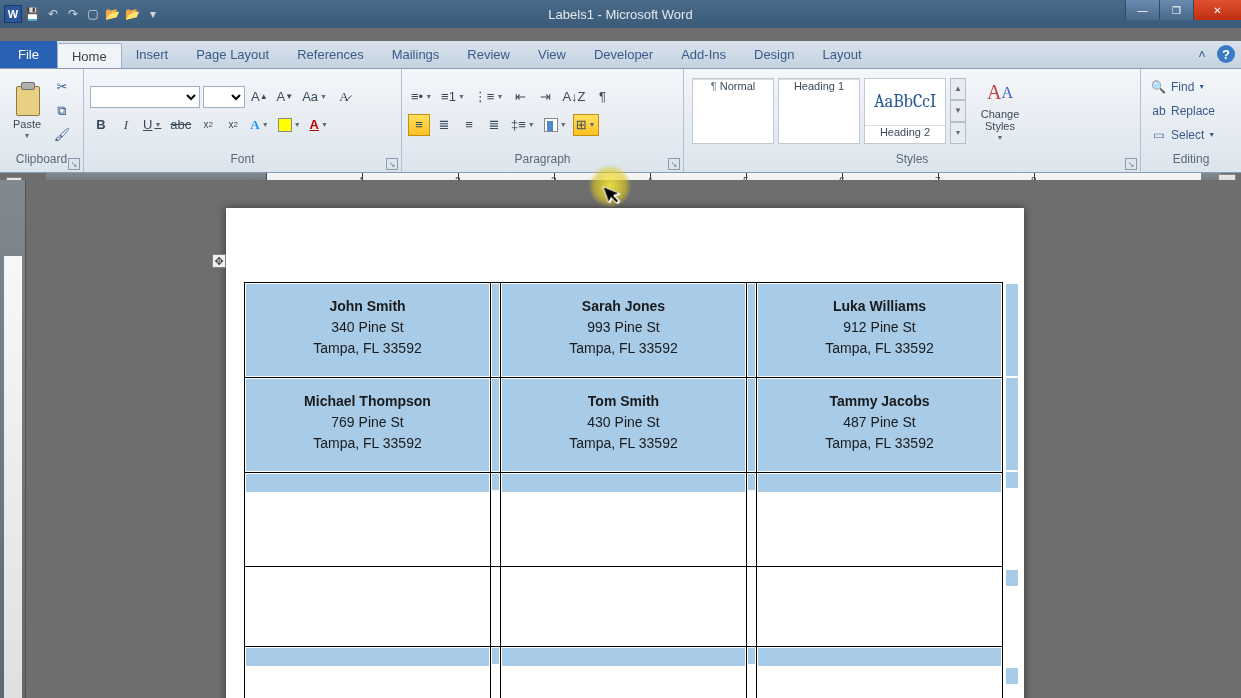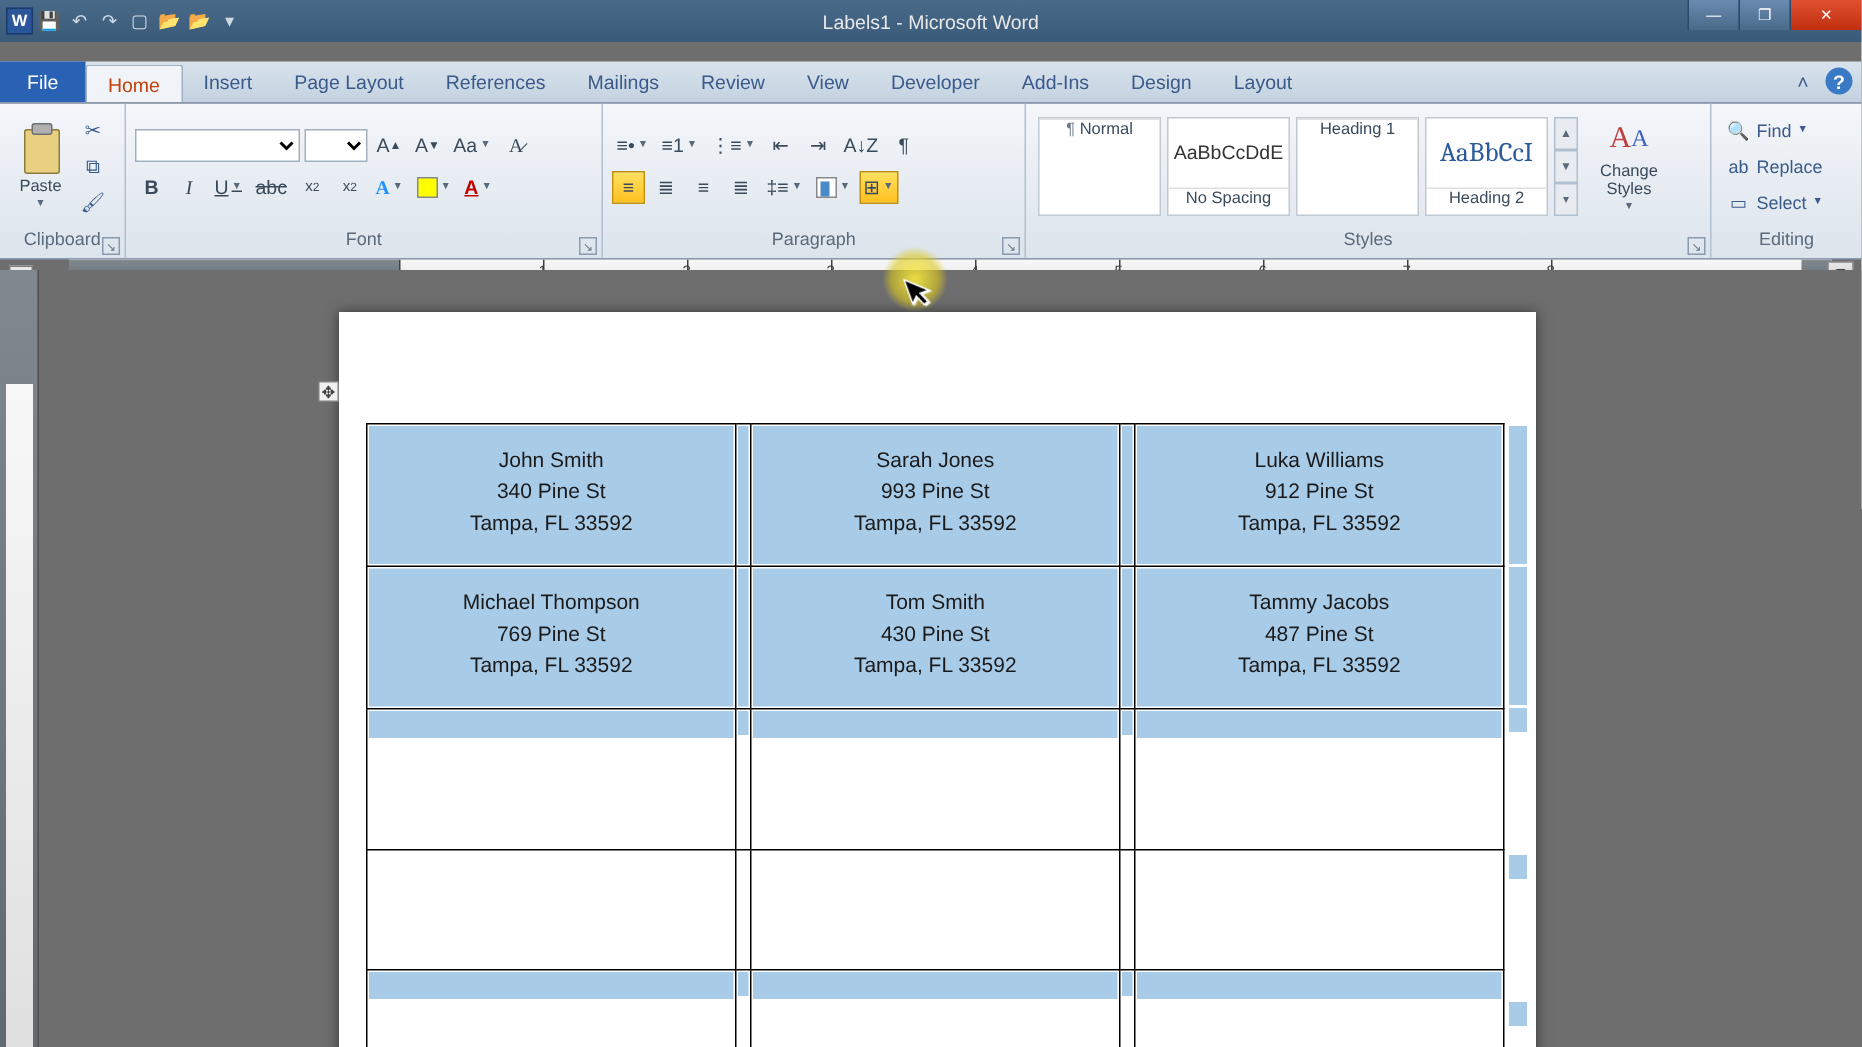"Home" .tab.active { color: #c2410c -> #404040 }
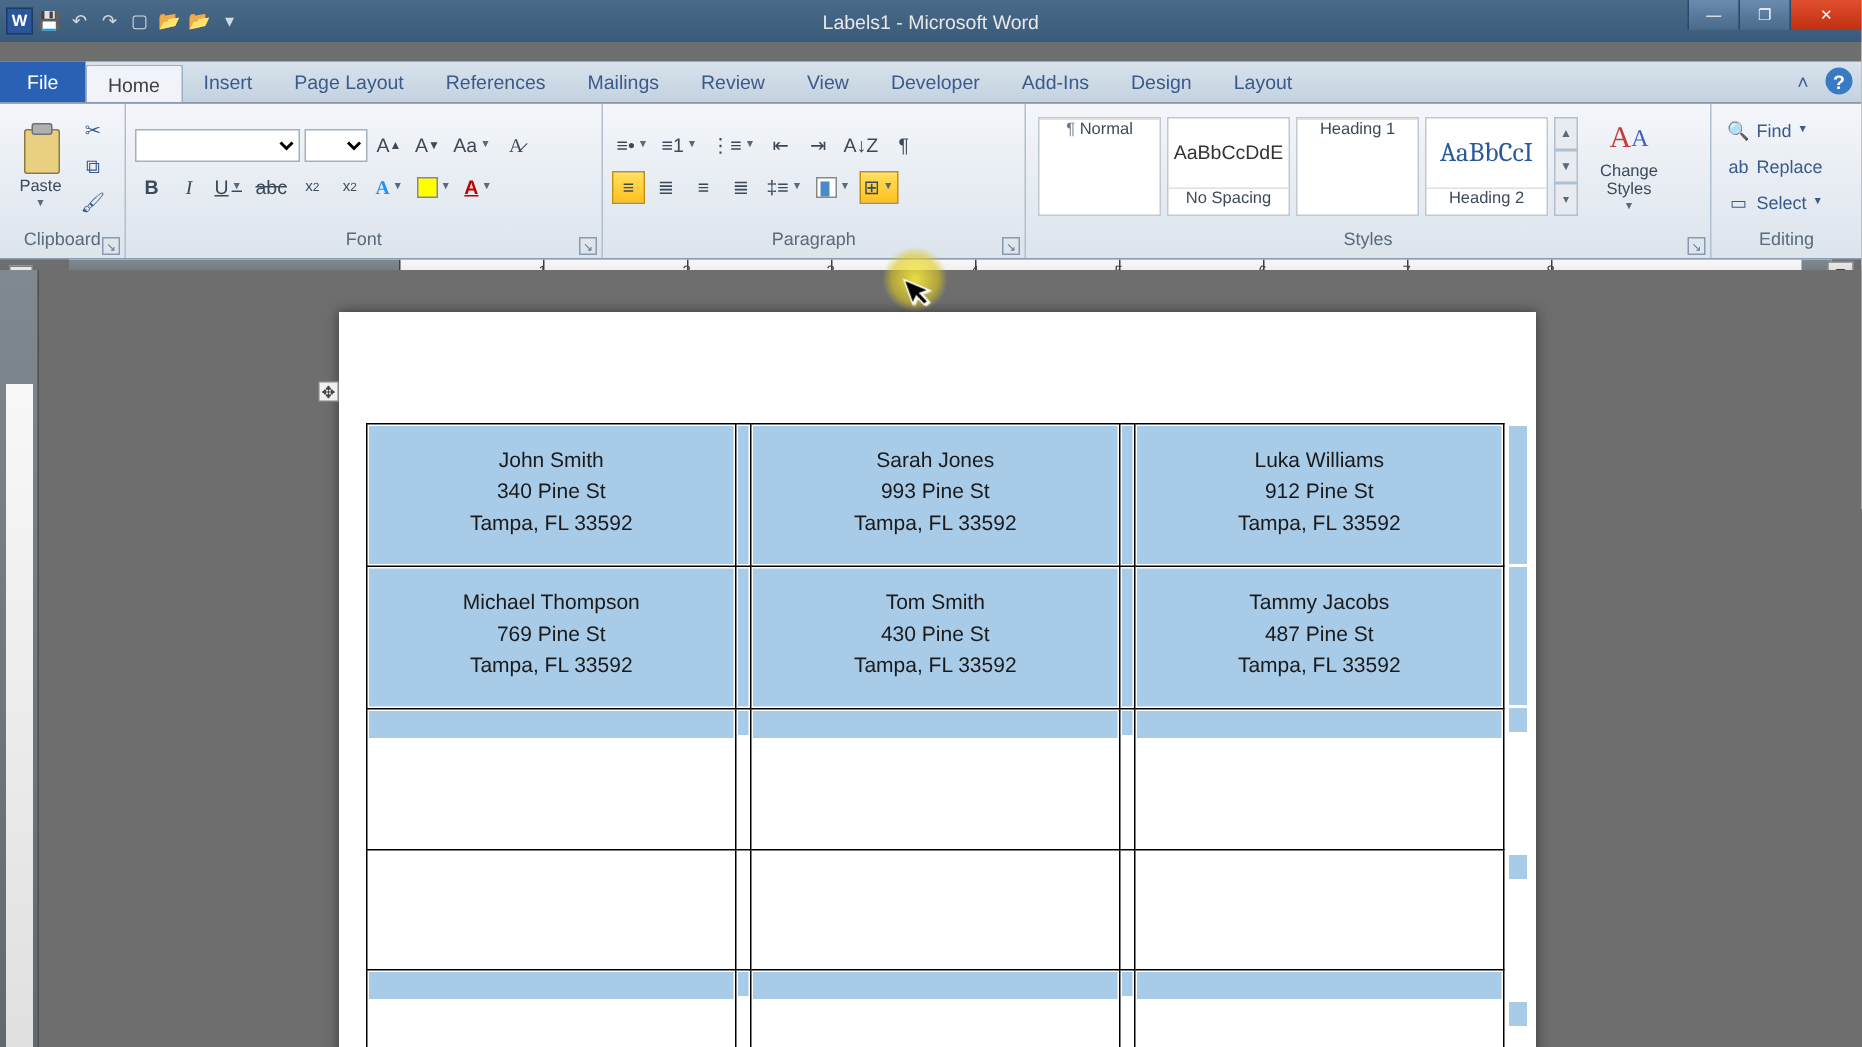"AaBbCcDdE" div.style-item { html: <div> <div>AaBbCcDdE</div> <div>No Spacing</div> </div> -> none }
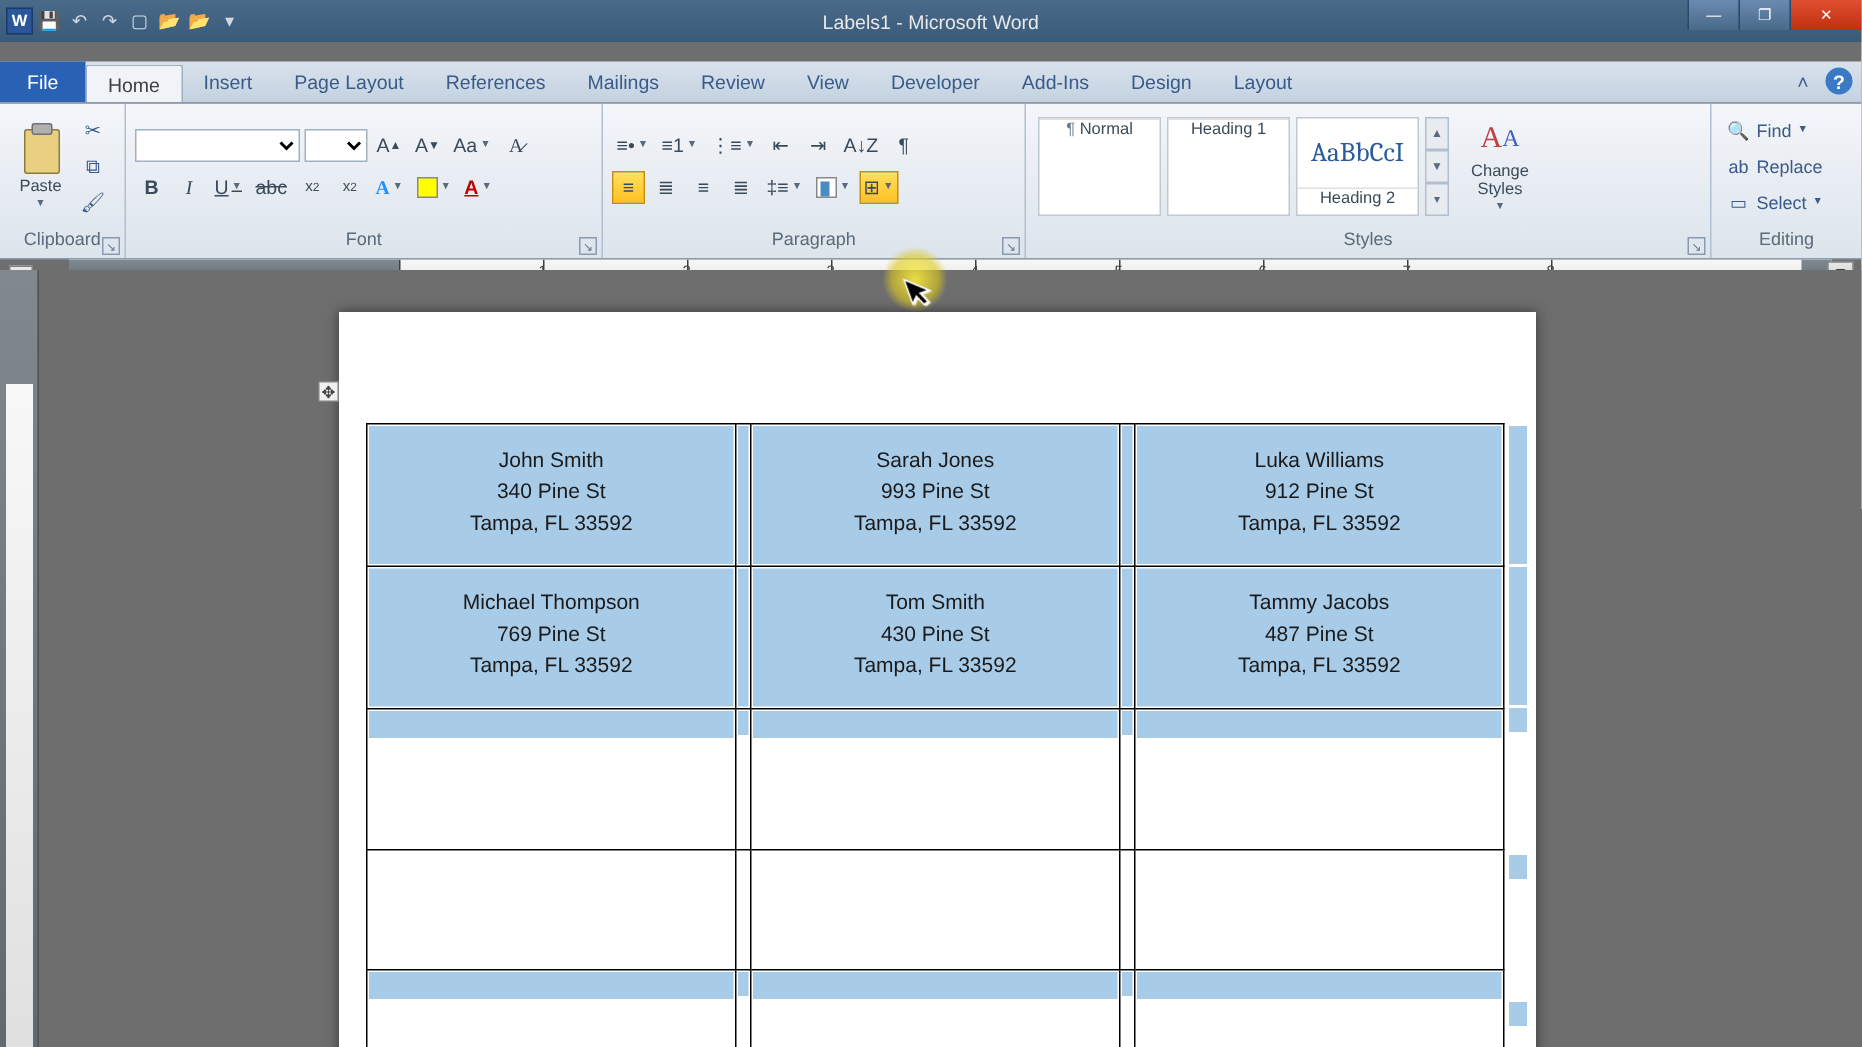"John Smith" .cell-content .nm { font-weight: normal -> bold }
